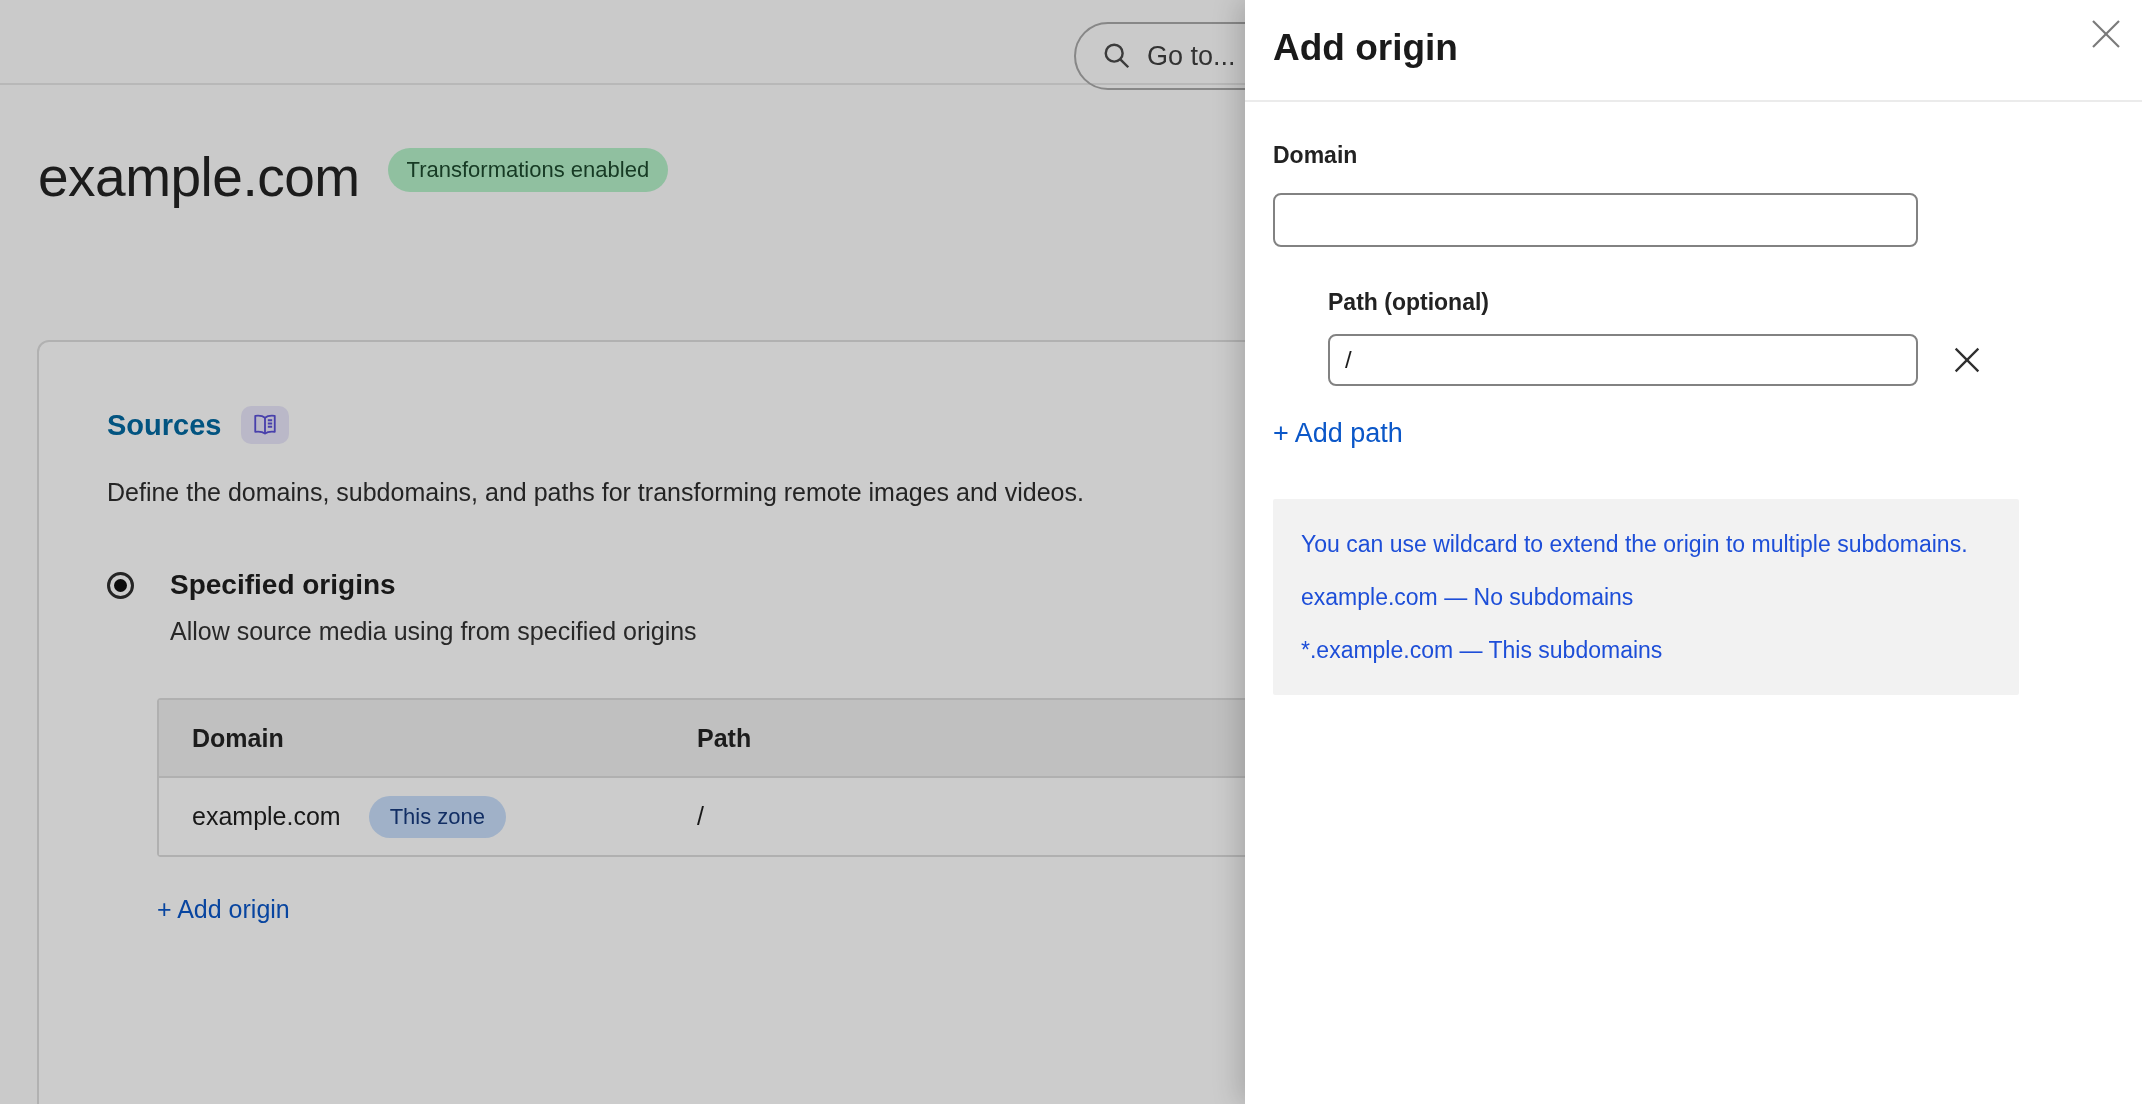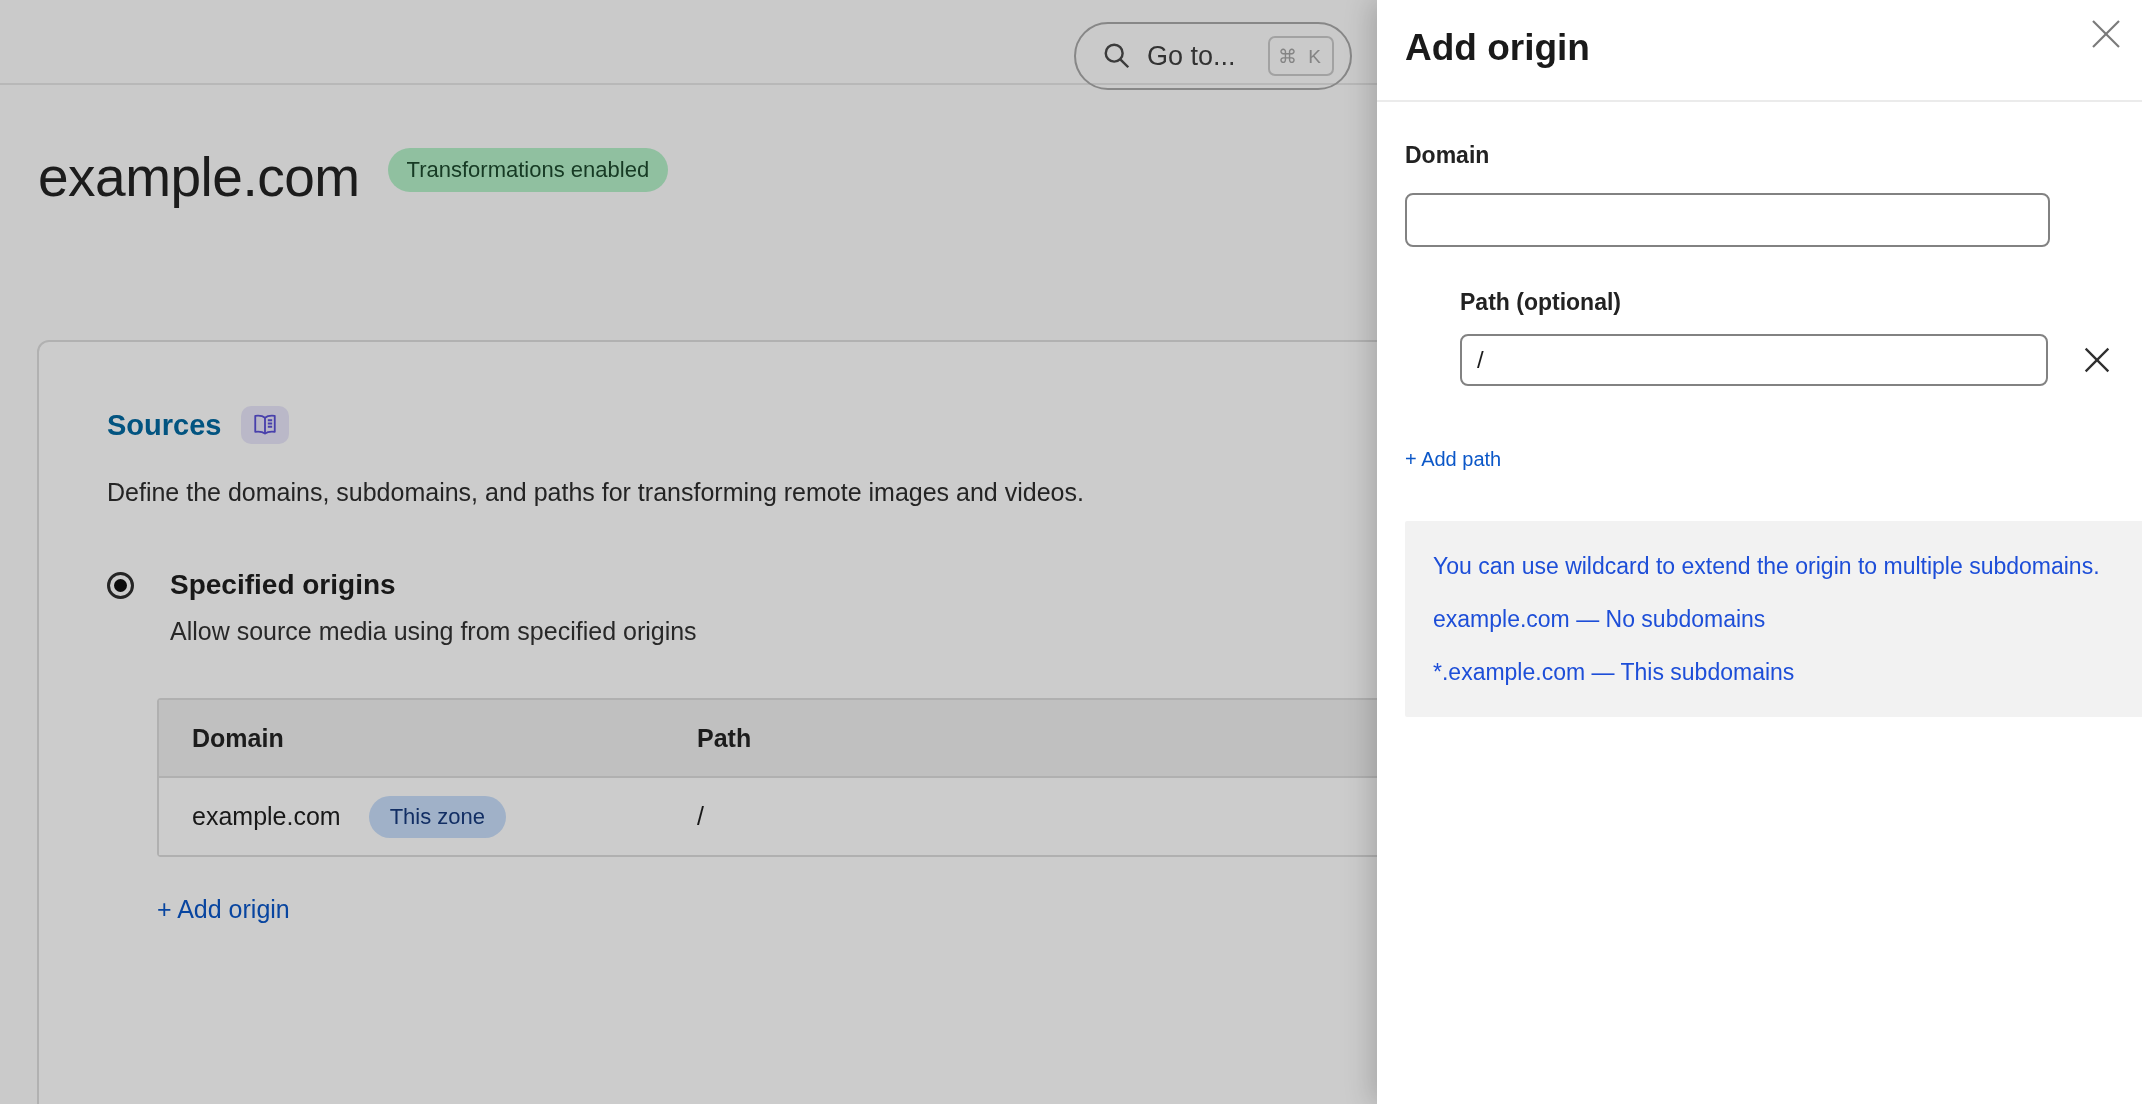"Add origin" .drawer { width: 765px -> 897px }
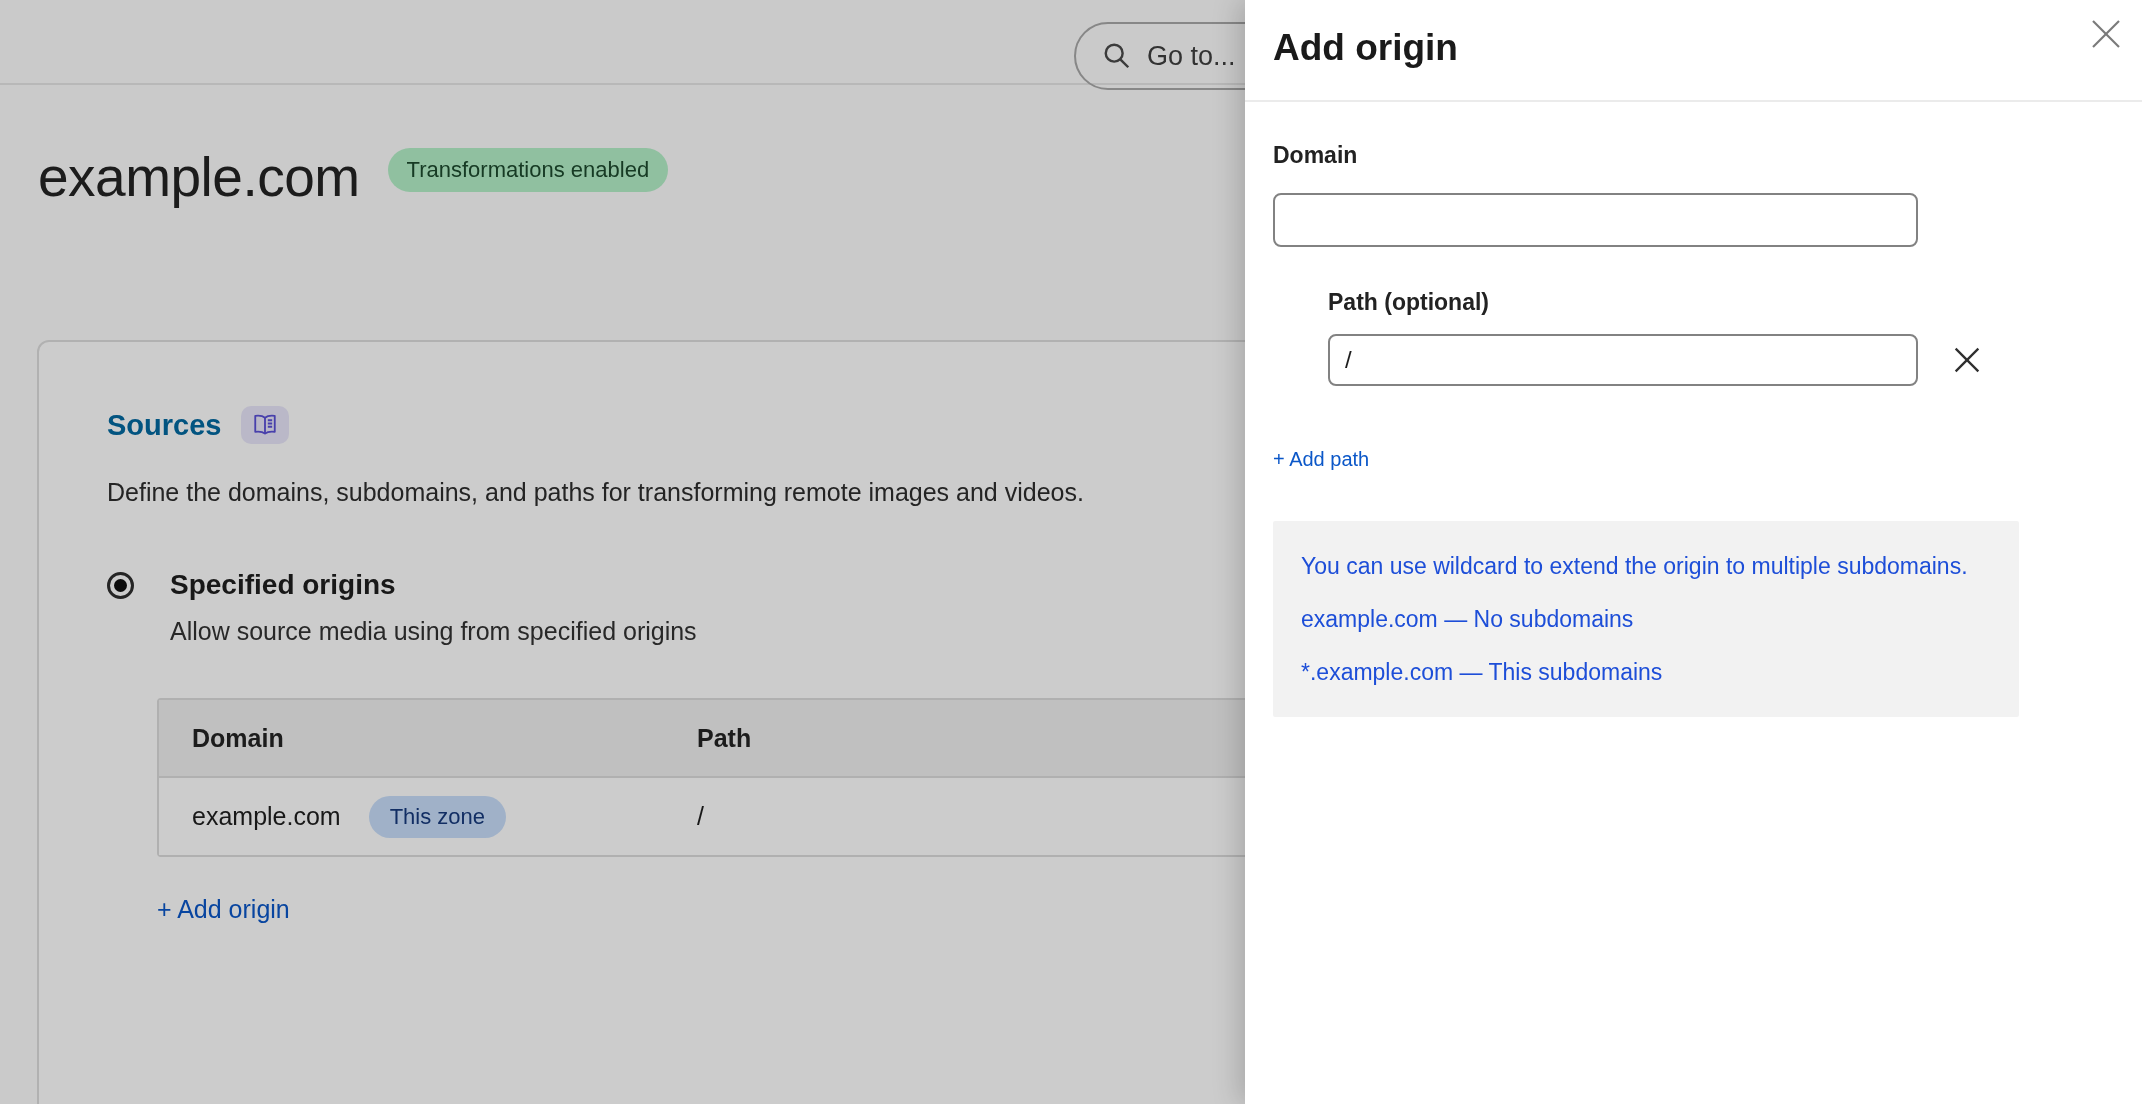"+ Add path" .add-path { font-size: 20px -> 27px; margin-top: 62px -> 32px }
